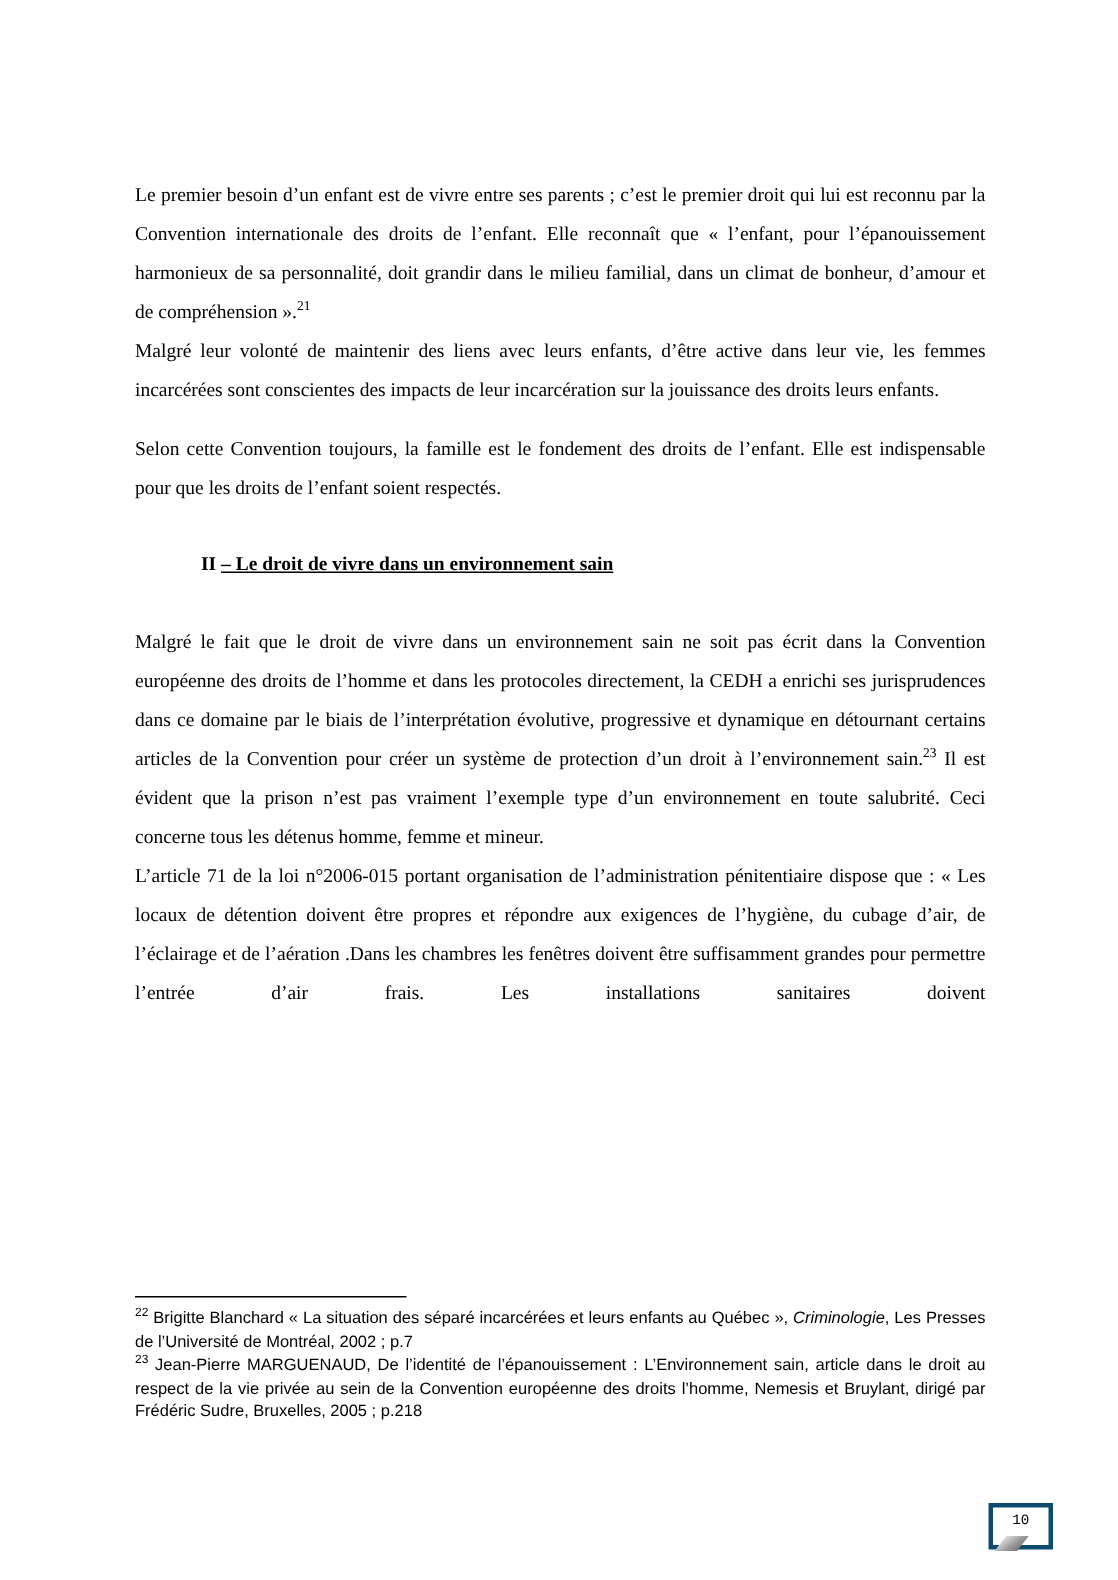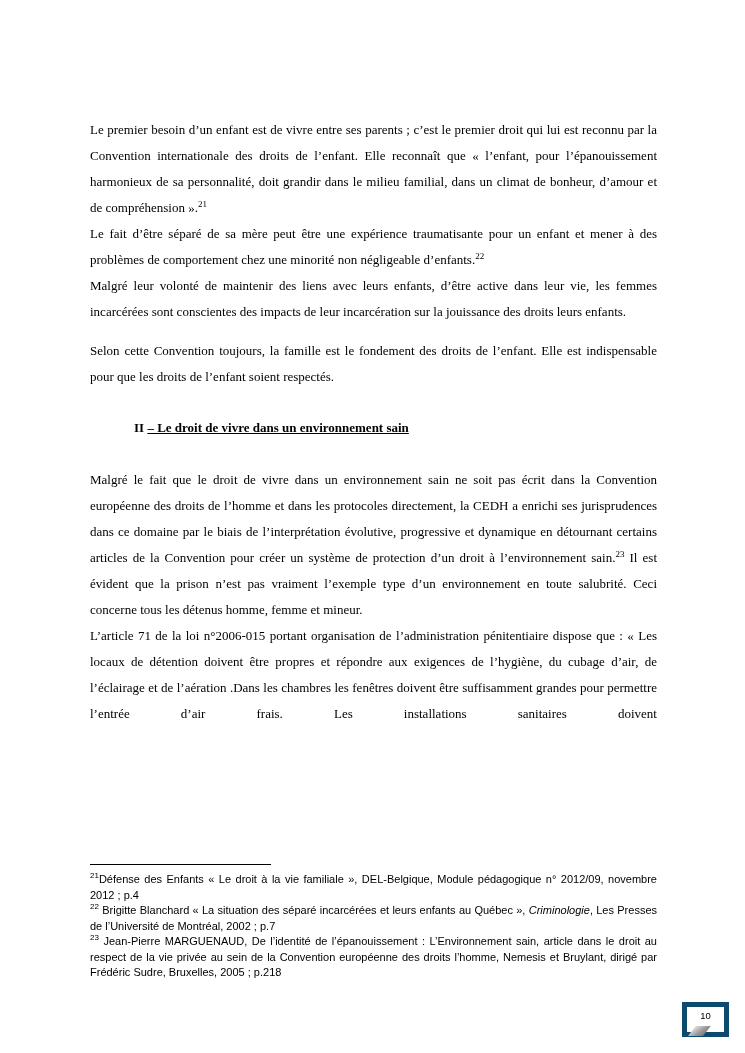"Le fait d’être séparé de" p.body { html: <p><span>Le fait d’être séparé de sa mère peut être une expérience traumatisante pour un enfant et mener à des problèmes de comportement chez une minorité non négligeable d’enfants.</span><sup>22</sup></p> -> none }
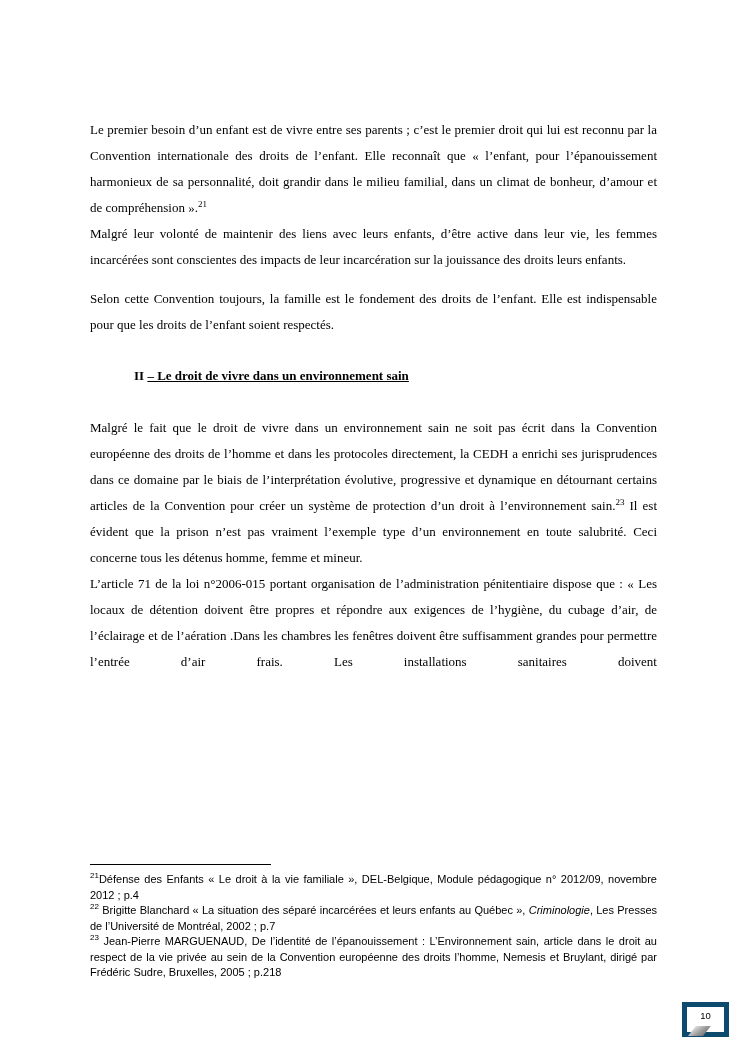"21Défense des Enfants « Le" p.fn { html: <p><sup>21</sup><span>Défense des Enfants « Le droit à la vie familiale », DEL-Belgique, Module pédagogique n° 2012/09, novembre 2012 ; p.4</span></p> -> none }
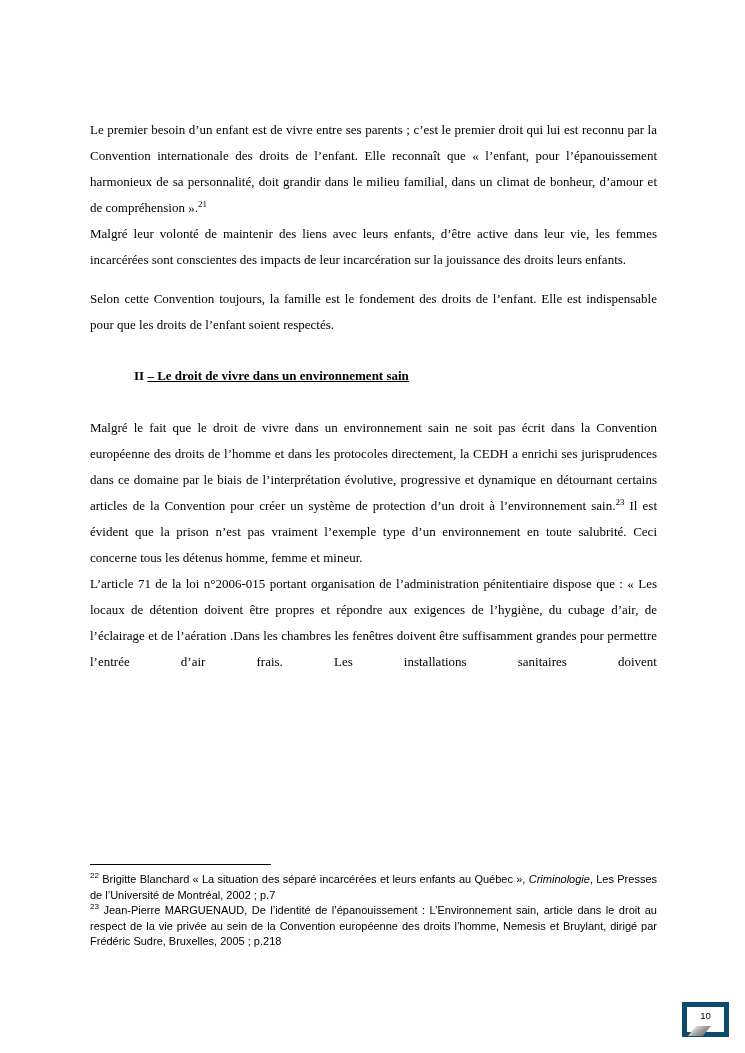"10" .pagenum-box { border: 5px solid #0c4a6e -> 3px solid #0c4a6e; font-family: Liberation Sans, sans-serif -> Liberation Mono, monospace; left: 682px -> 659px }
